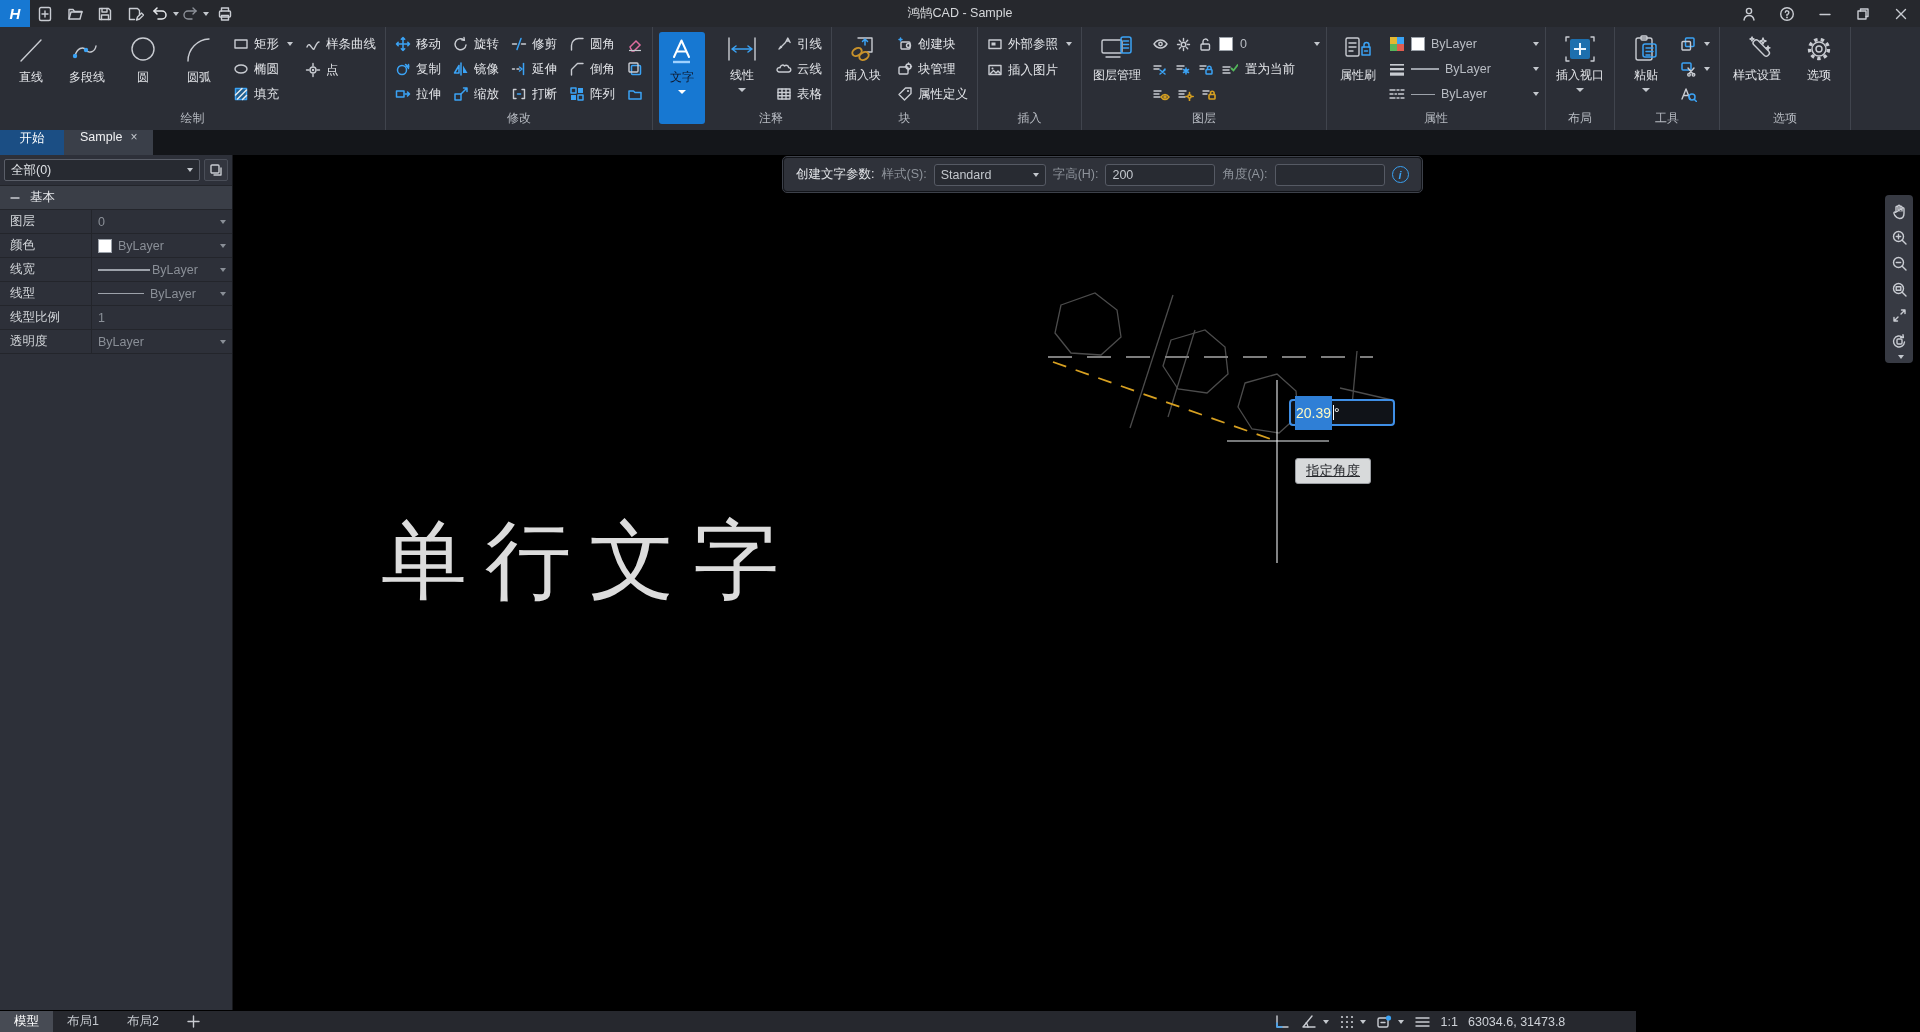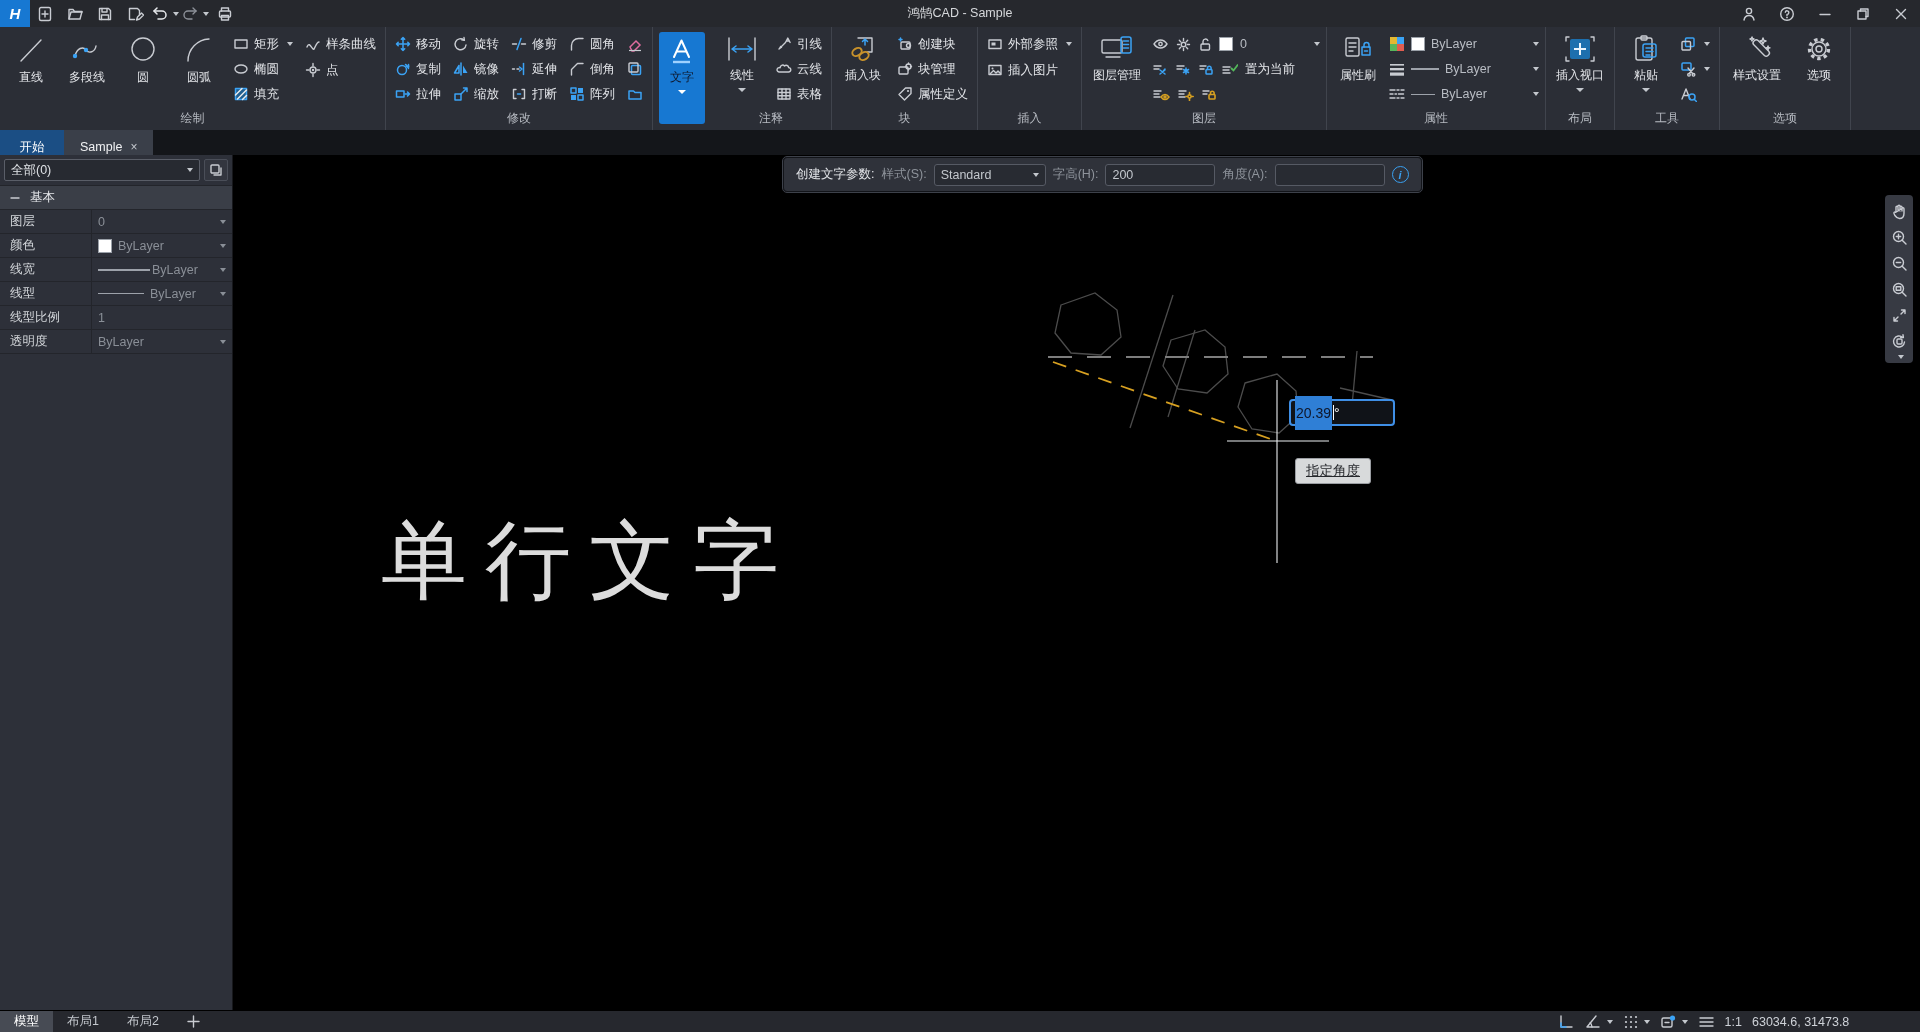"开始" .ftab { align-items: center -> none }
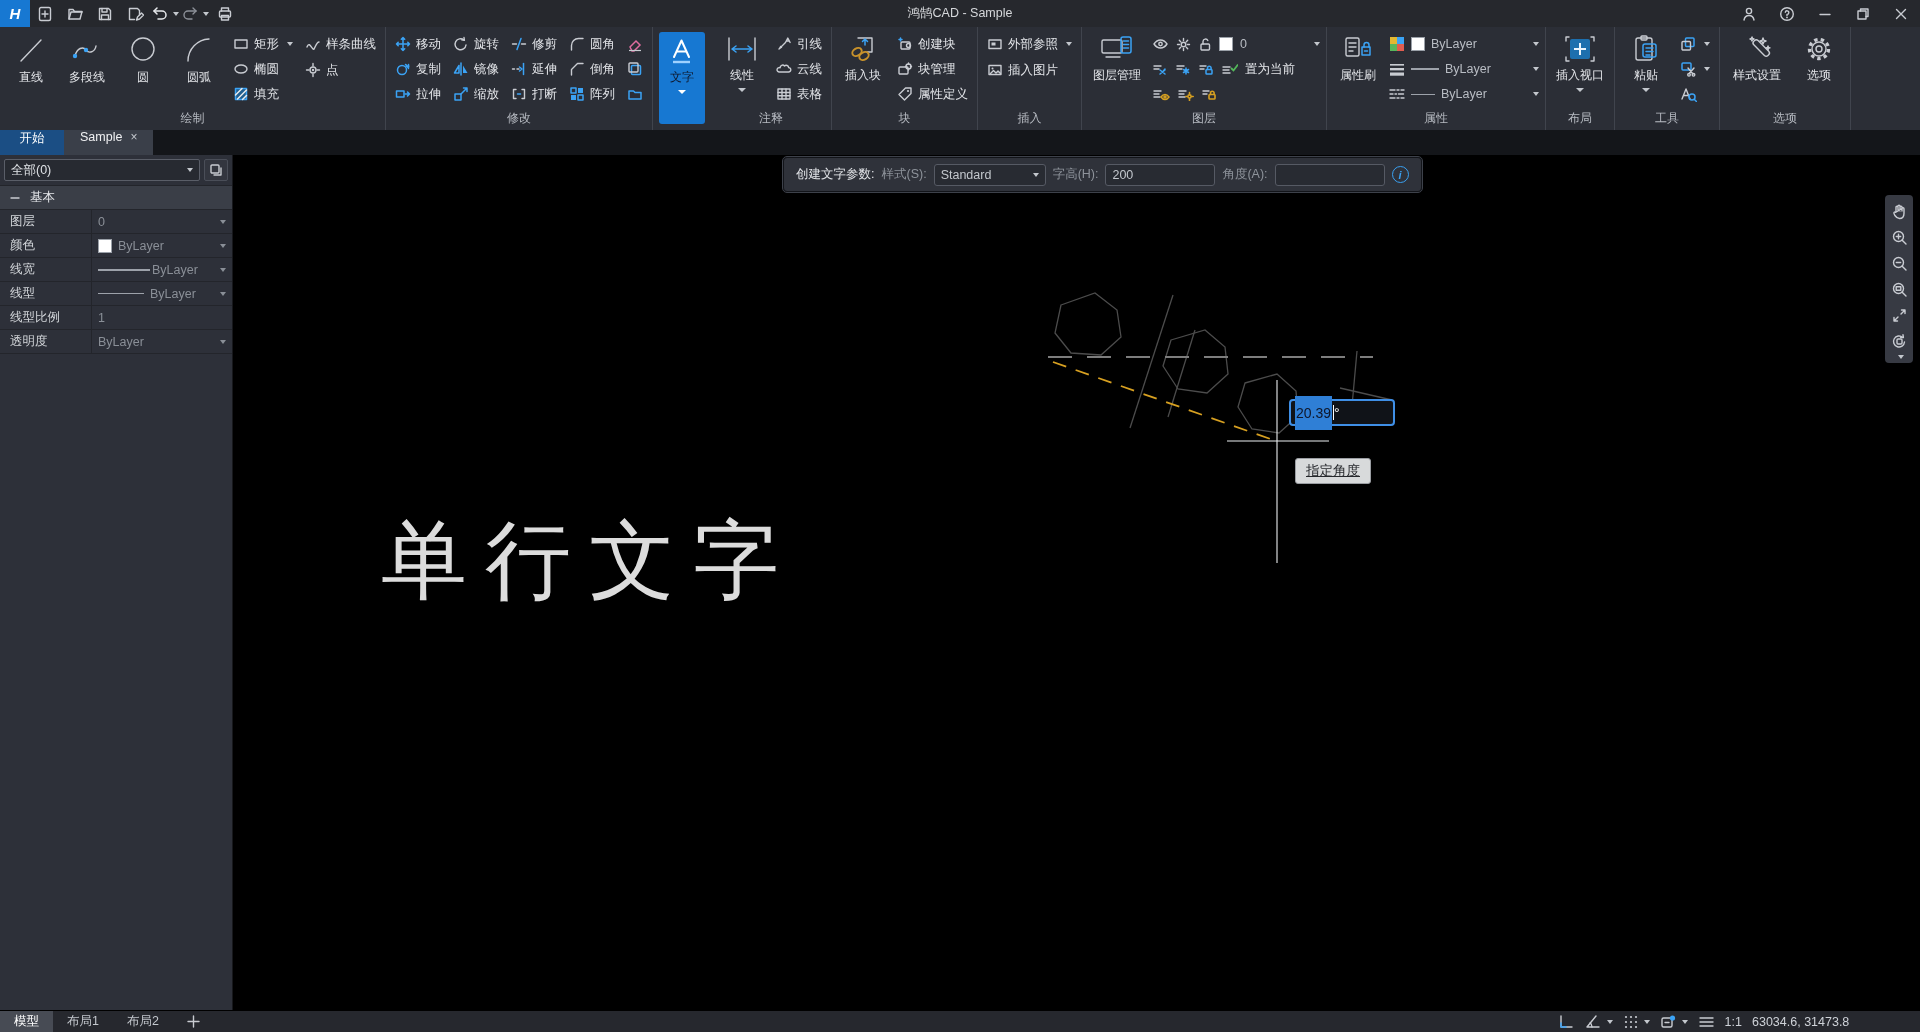"20.39" #angle-input .sel { color: #0f172a -> #fef9c3 }
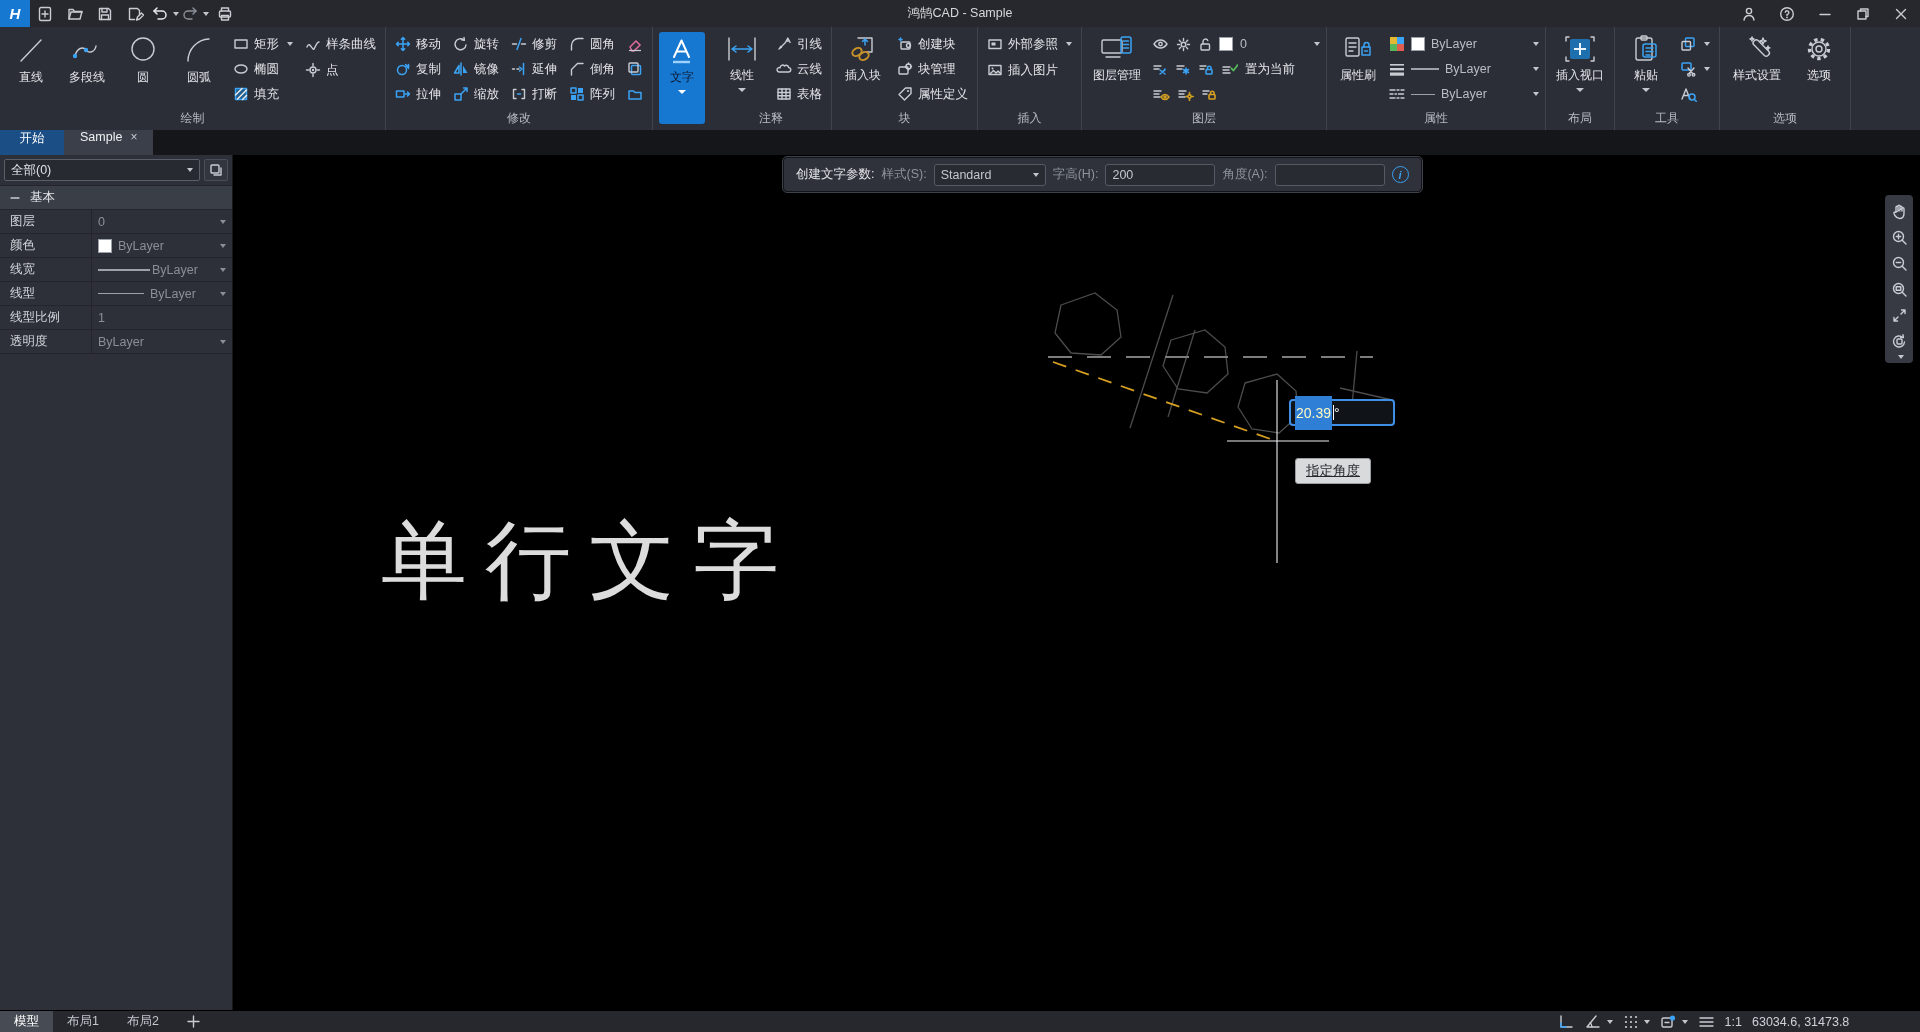"模型" #statusbar { width: 1920px -> 1636px }
